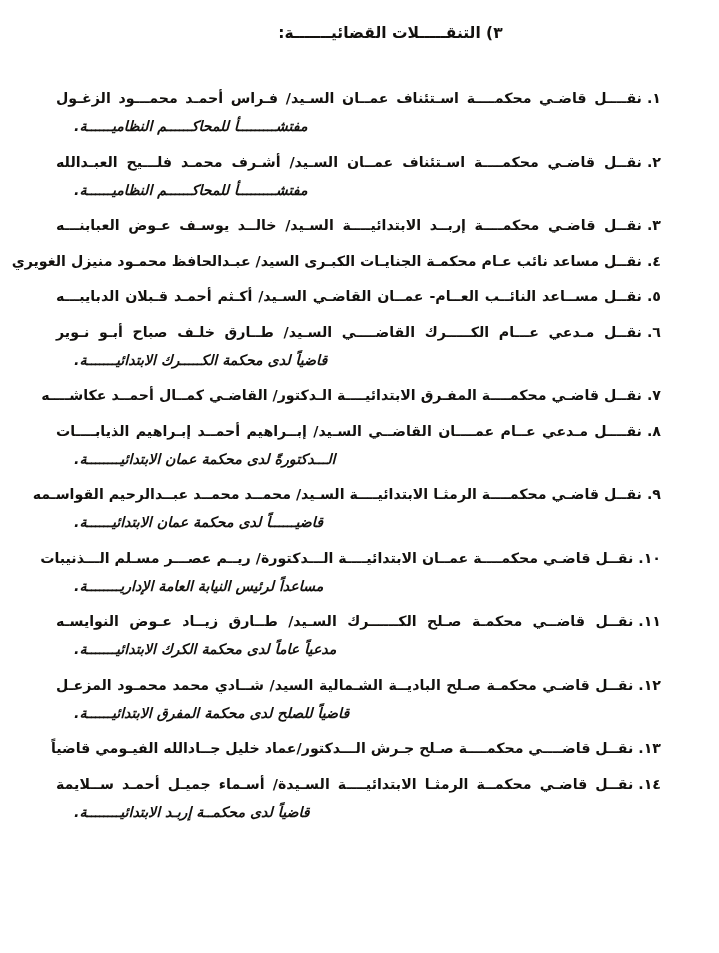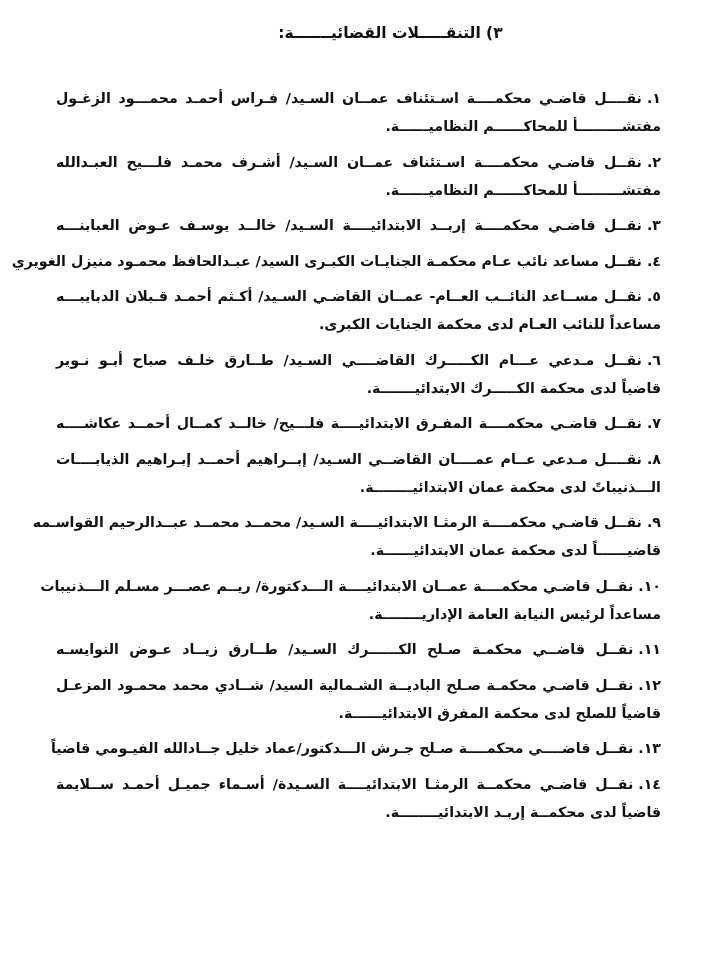"مفتشـــــــــأ للمحاكــــــم" .item-line.second { font-style: none -> italic; justify-content: flex-start -> flex-end }
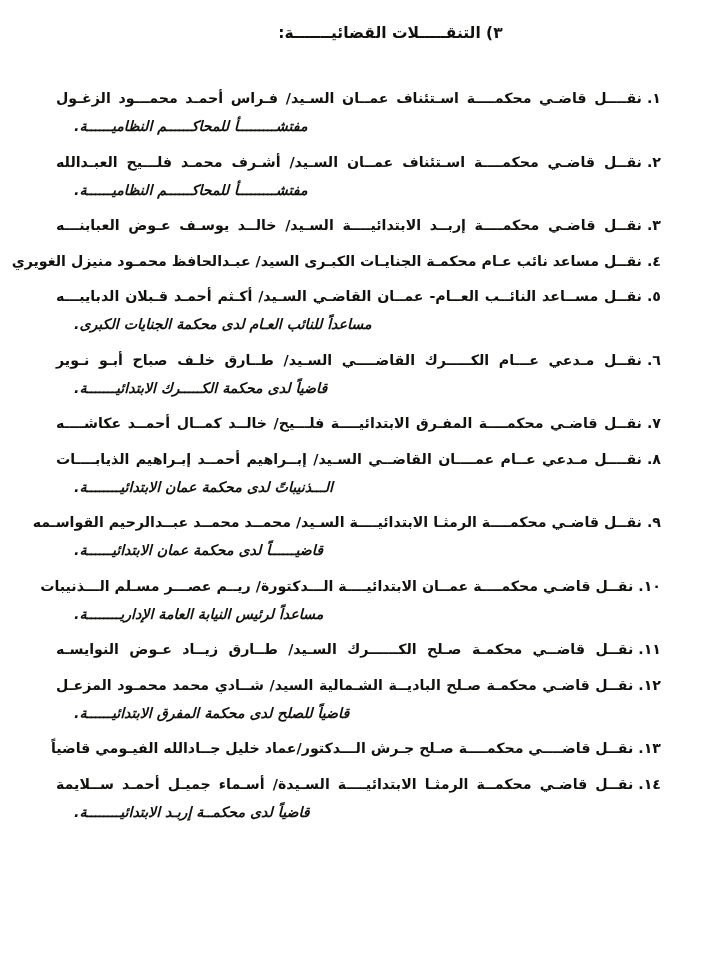"مساعداً للنائب العـام لدى محكمة" div.item-line { html: <div> <span>مساعداً للنائب العـام لدى محكمة الجنايات الكبرى.</span> </div> -> none }
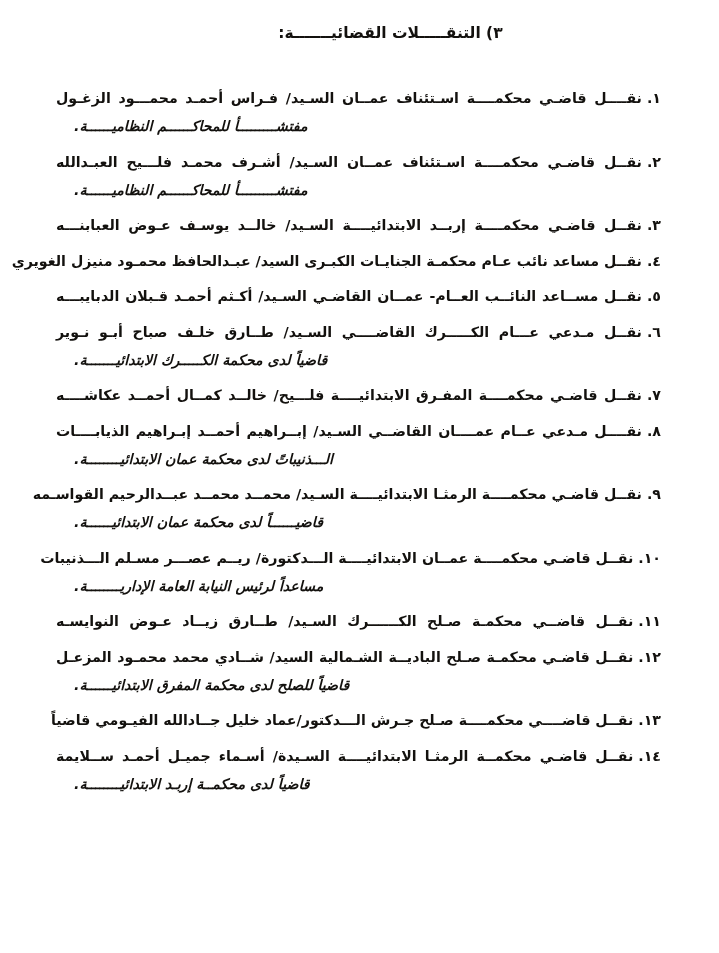"نقــل قاضـي محكمــــة المفـرق" span.item-text { text: فلـــيح/ خالــد -> الـدكتور/ القاضـي }
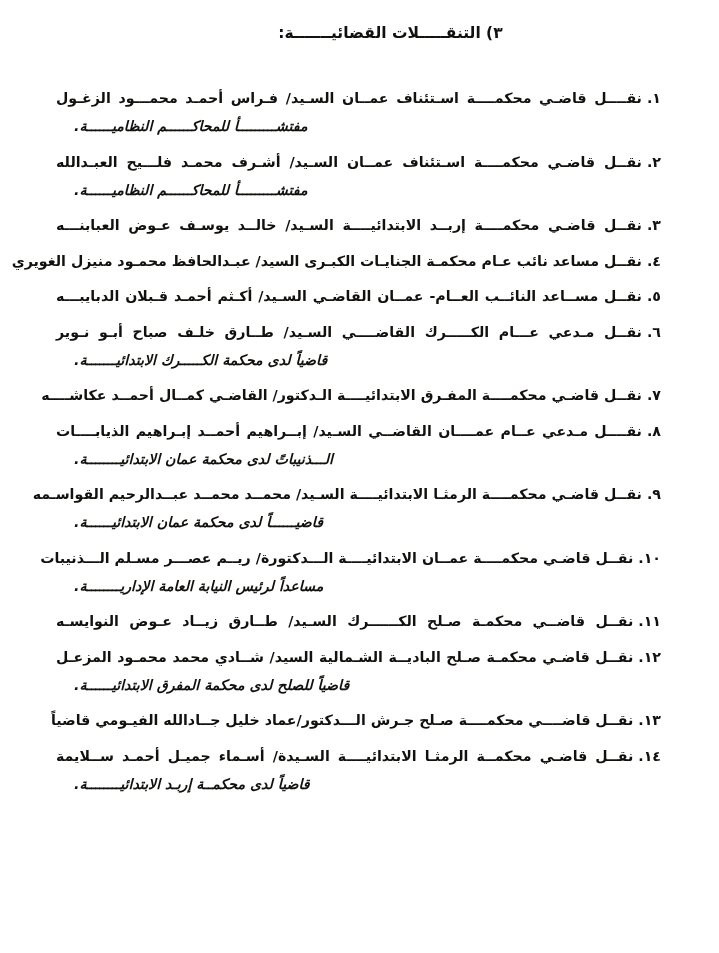"الـــذنيباتً لدى محكمة عمان" span.item-text-2 { text: الـــذنيباتً -> الـــدكتورةً }
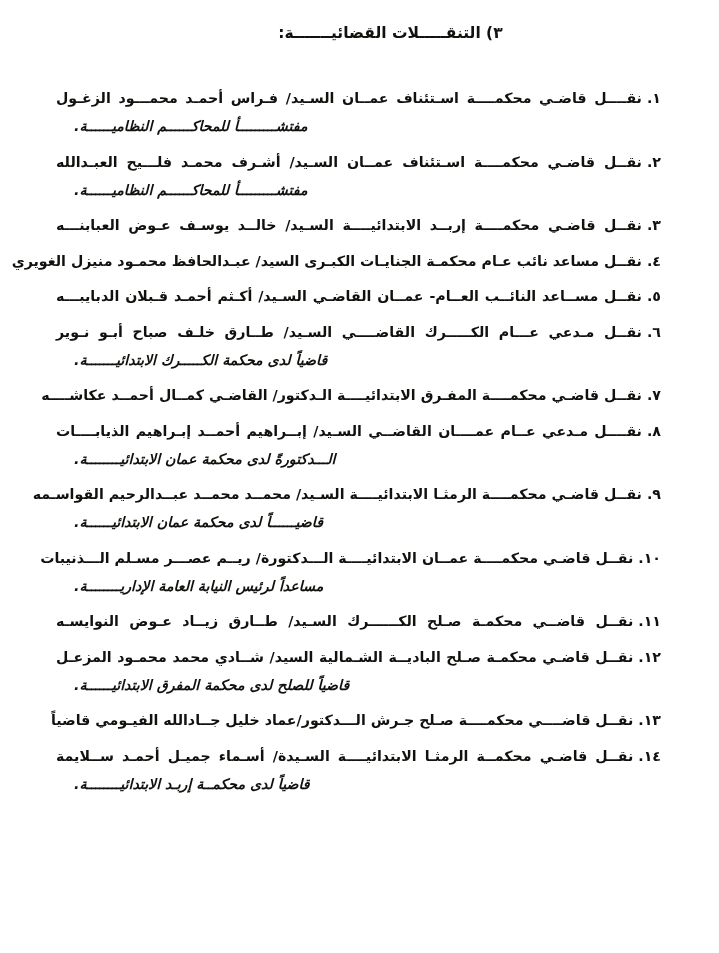"مدعياً عاماً لدى محكمة الكرك" div.item-line { html: none -> <div> <span>مدعياً عاماً لدى محكمة الكرك الابتدائيـــــــة.</span> </div> }
